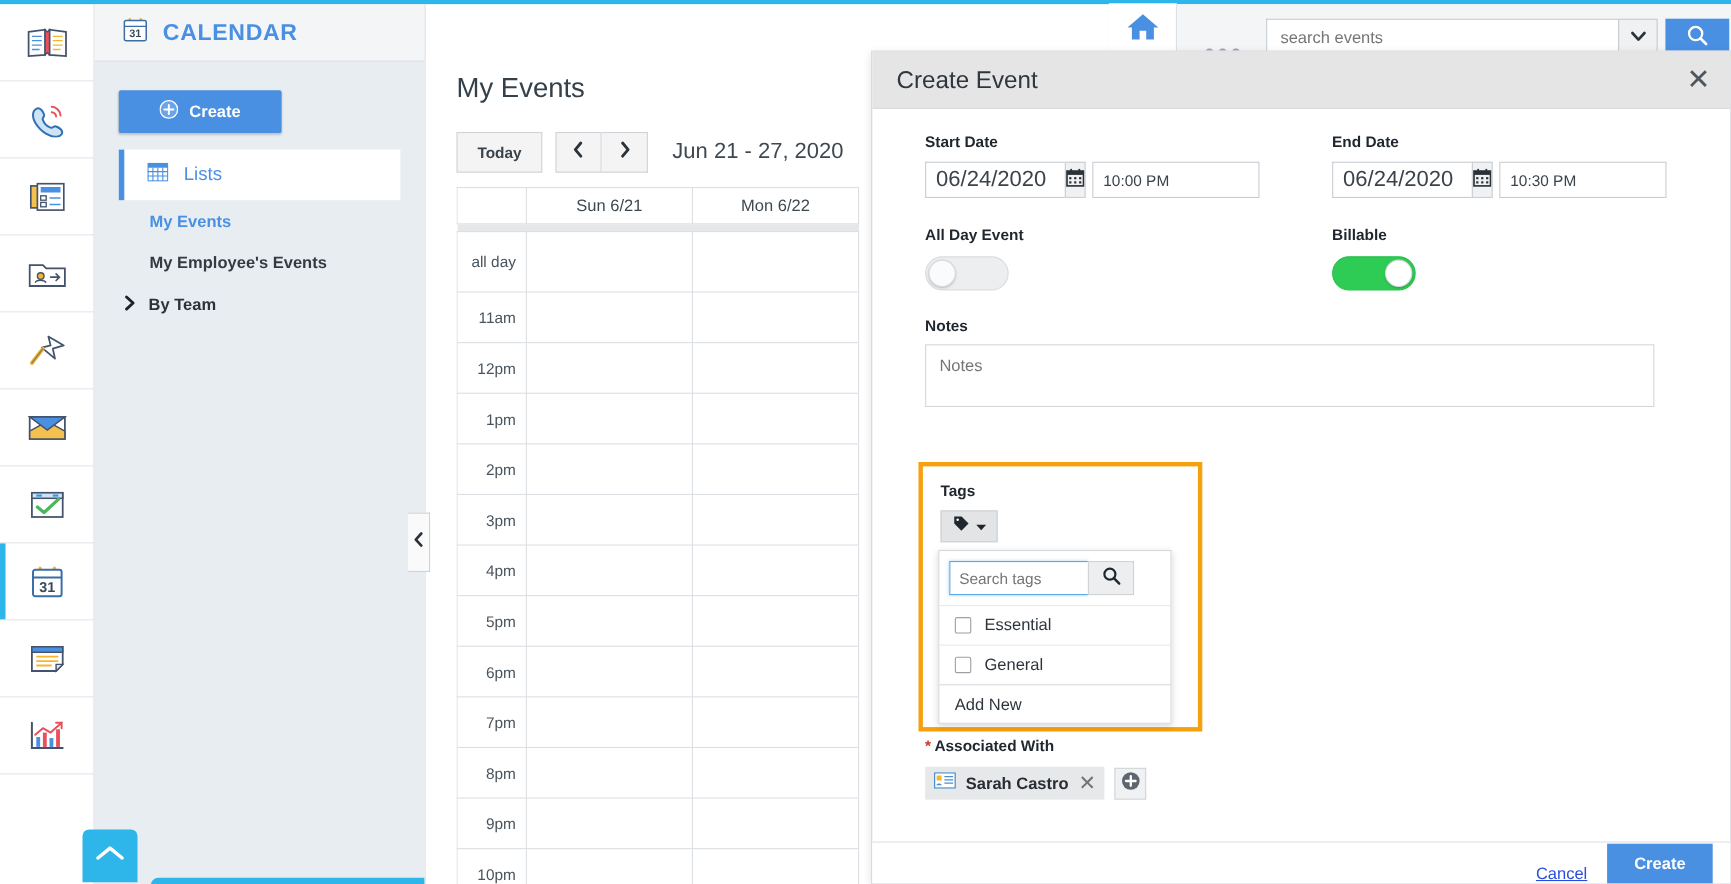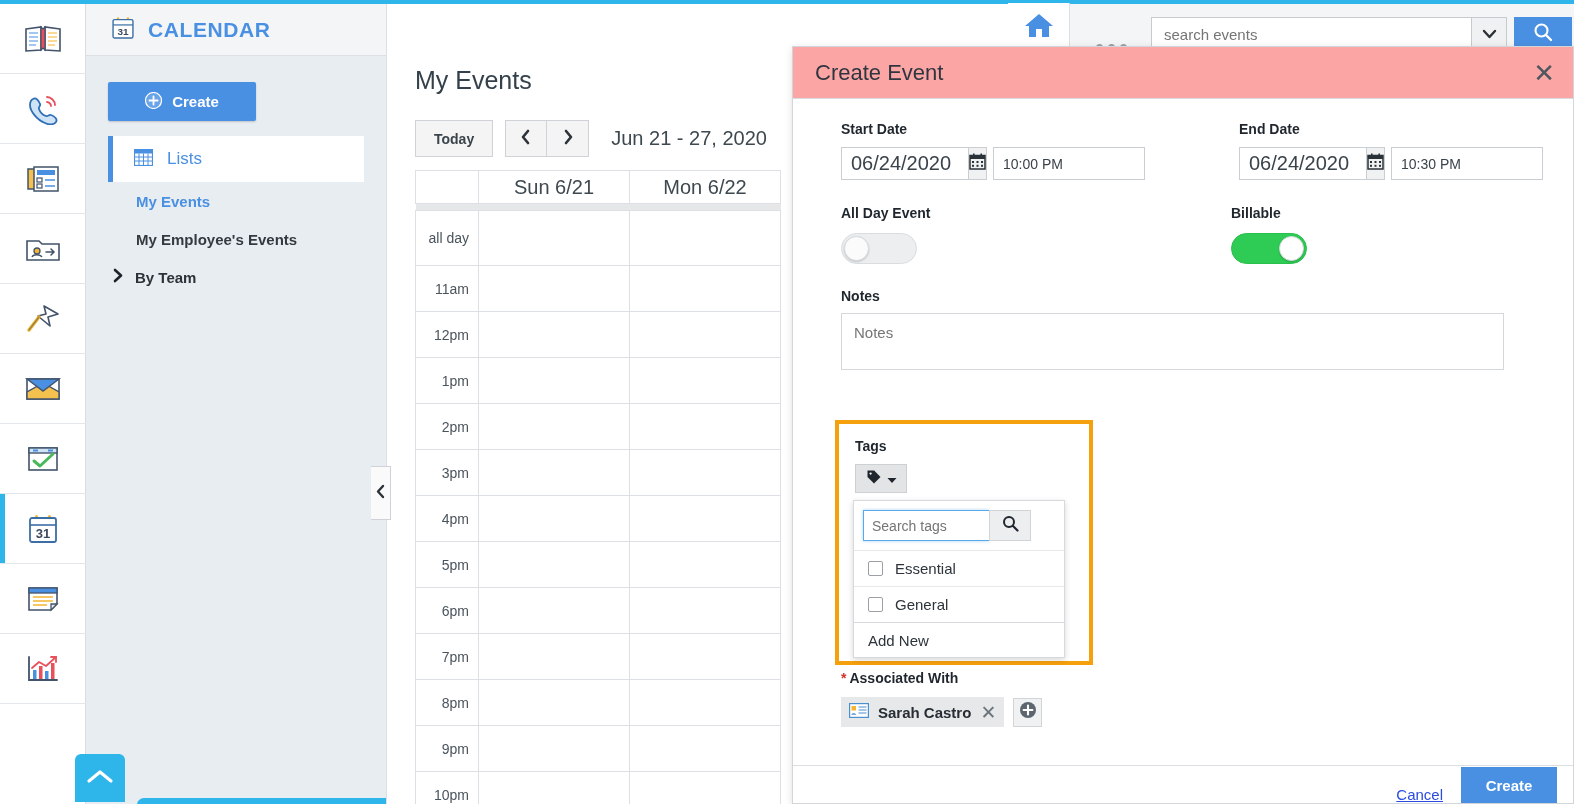"Create Event" .modal-head { background: #fca5a5 -> #e5e5e5 }
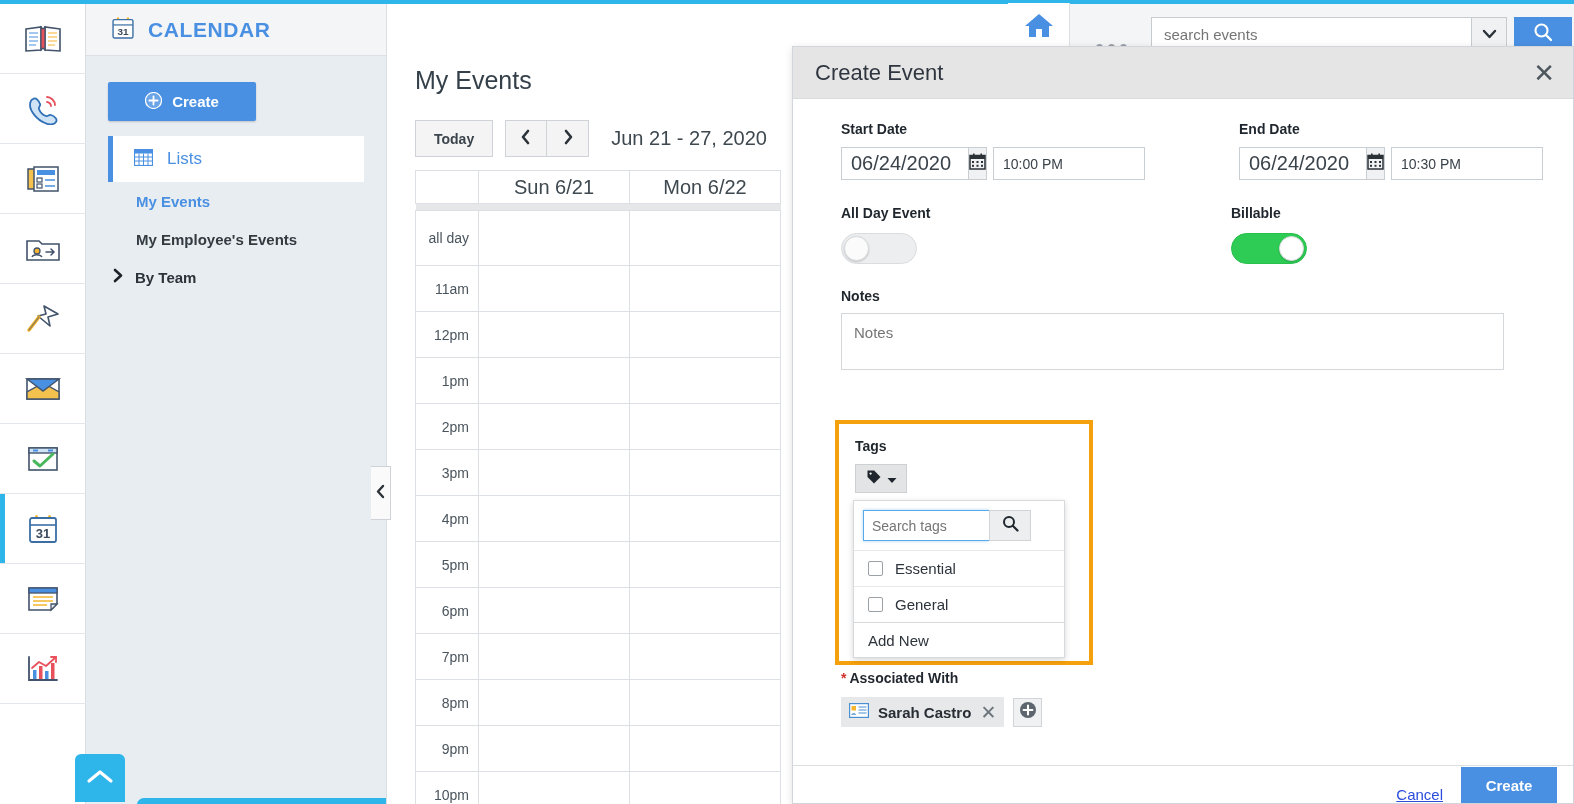"Start Date" .row2 { gap: 96px -> 68px }
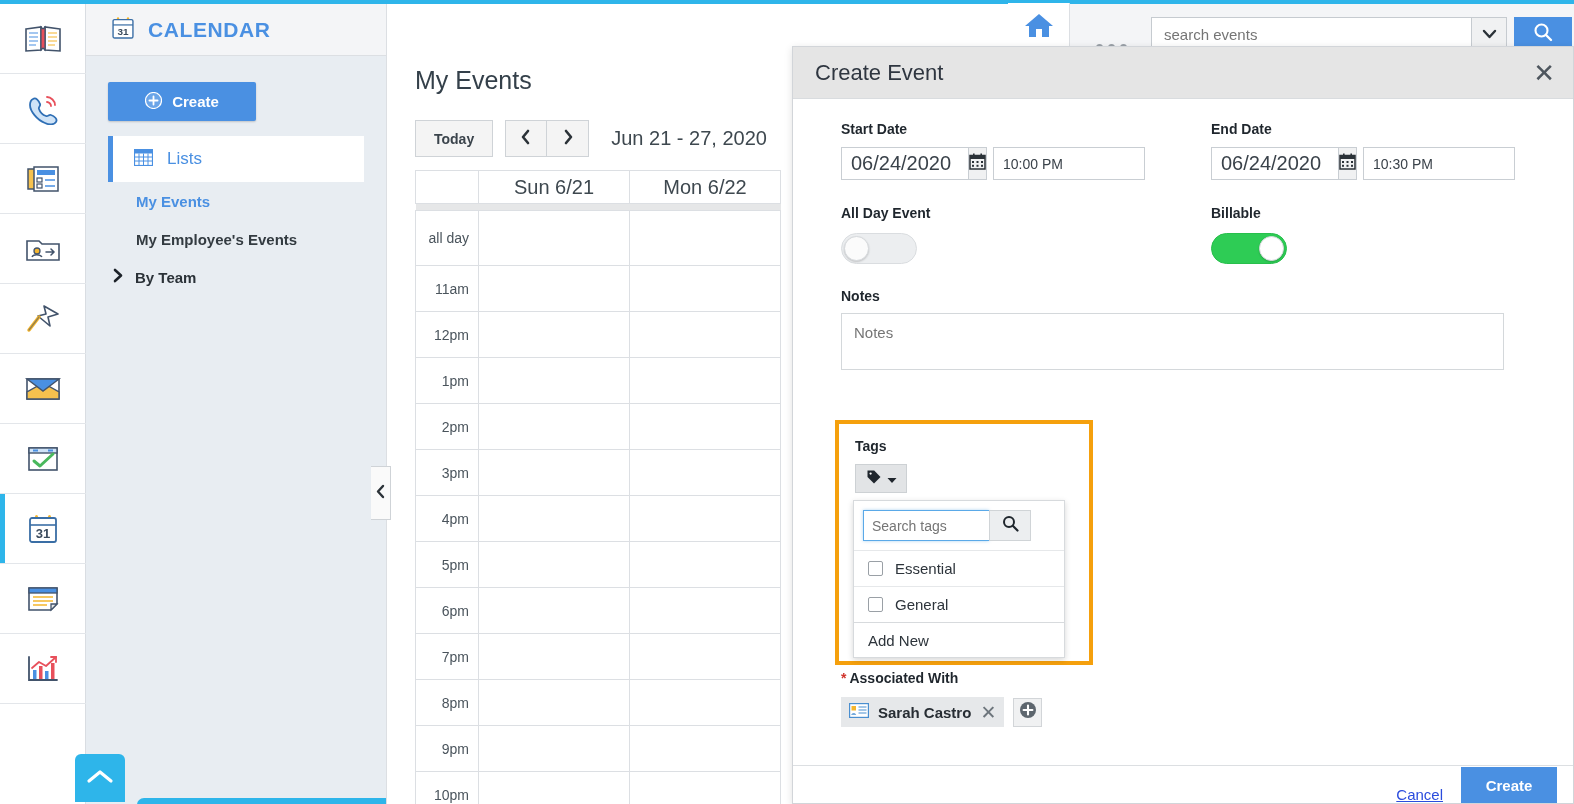"Sun 6/21" th.dayhead { font-size: 20px -> 15px }
